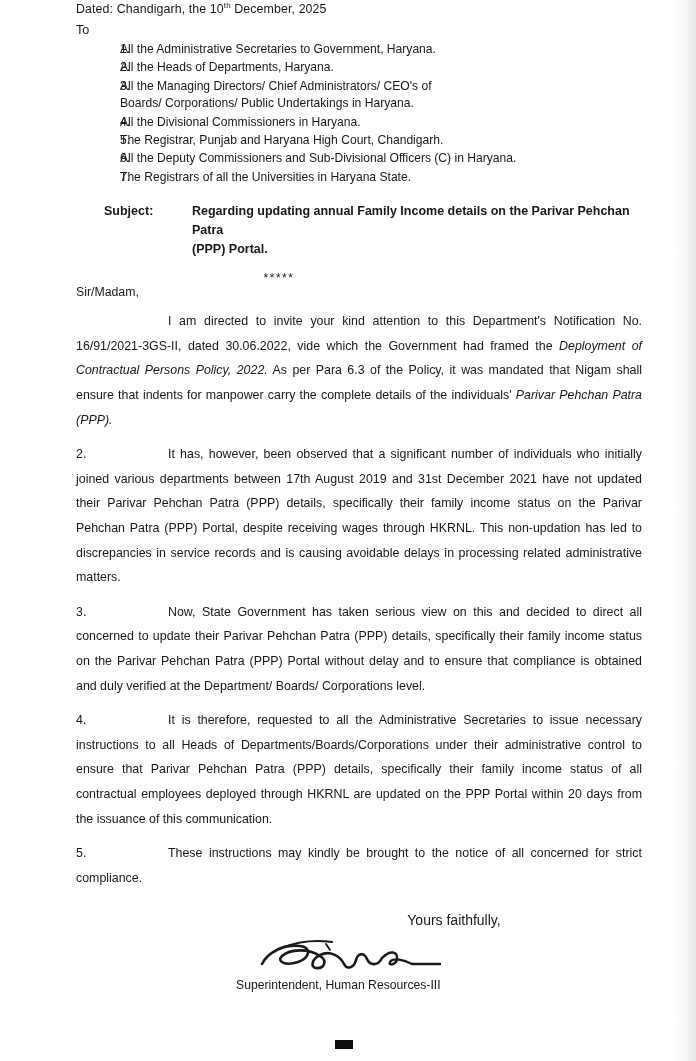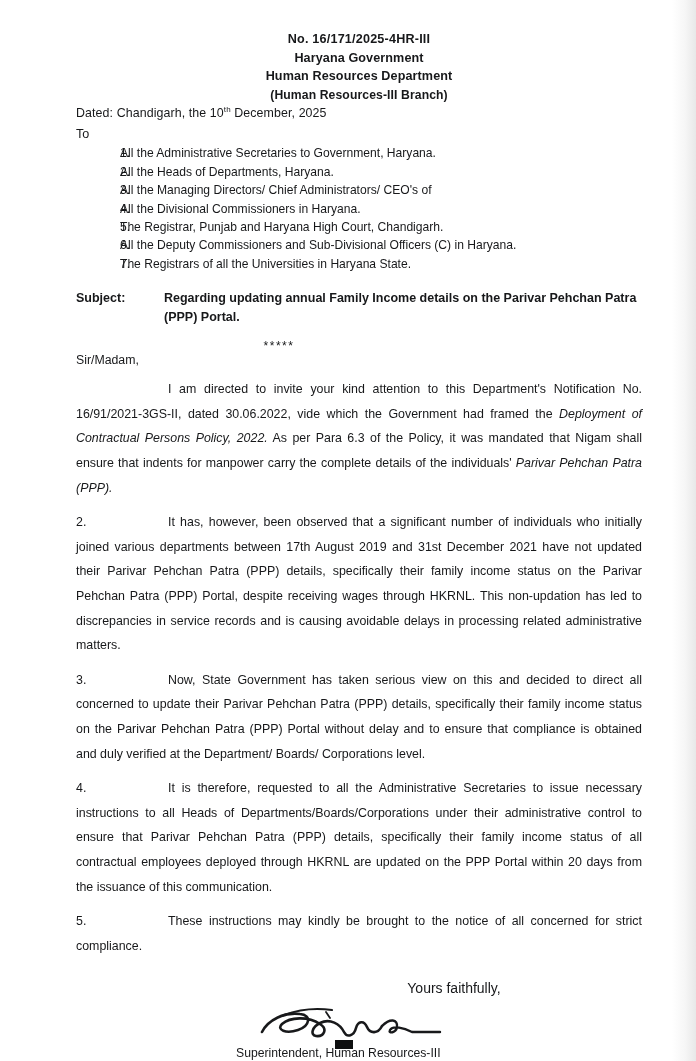"No. 16/171/2025-4HR-III" div.letterhead { html: <div> <div>No. 16/171/2025-4HR-III</div> <div>Haryana Government</div> <div>Human Resources Department</div> <div>(Human Resources-III Branch)</div> </div> -> none }
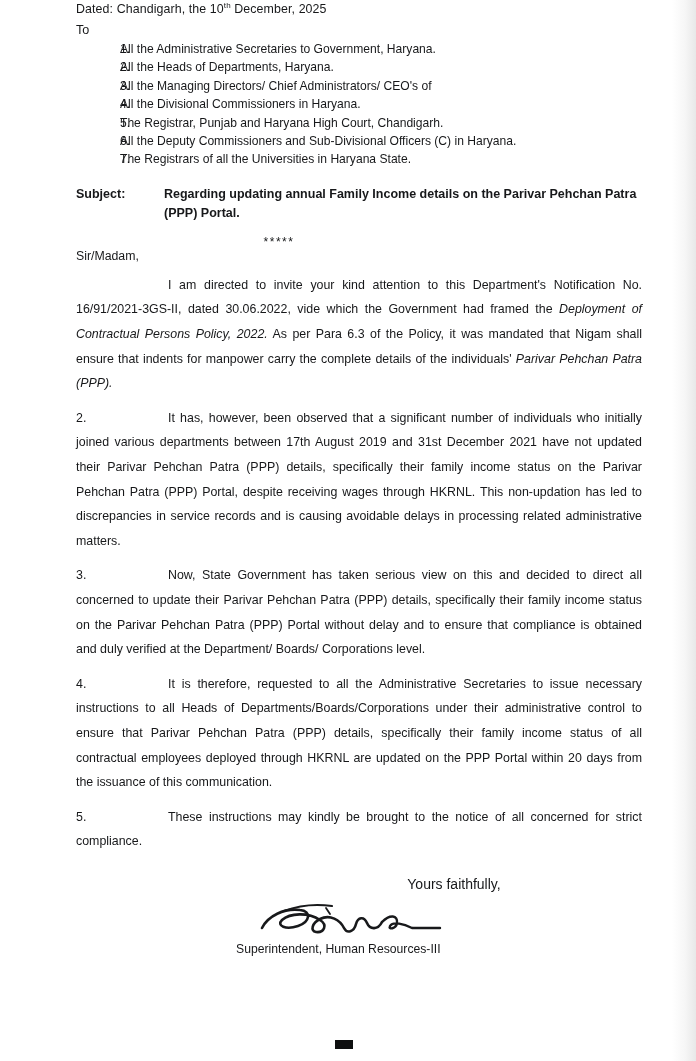"Boards/ Corporations/ Public" span.l2 { html: none -> <span>Boards/ Corporations/ Public Undertakings in Haryana.</span> }
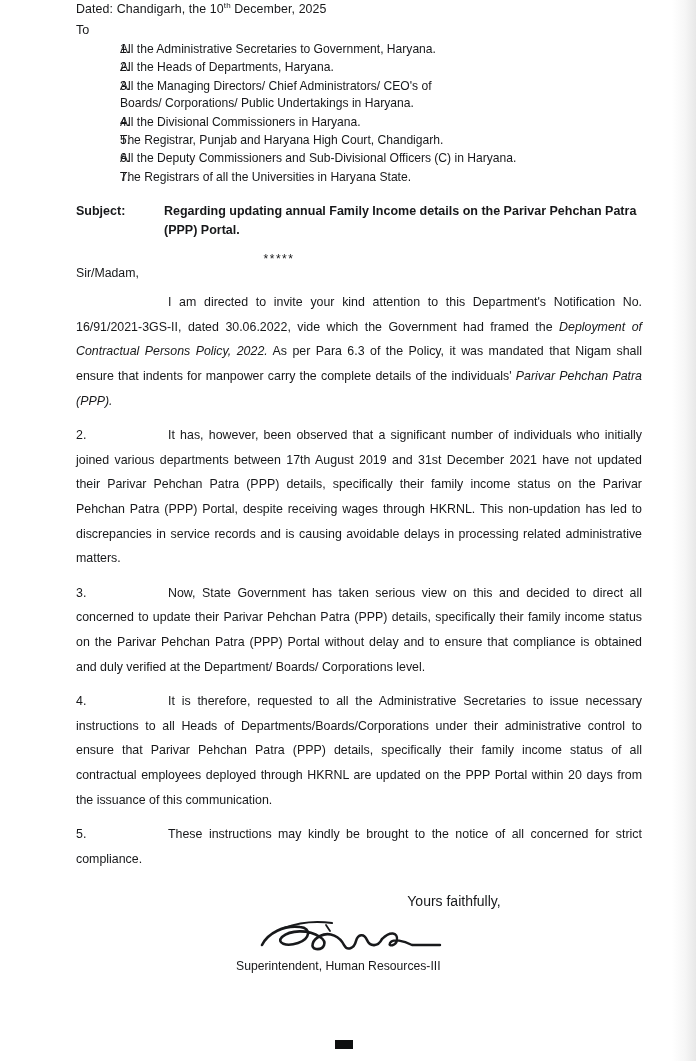"Subject:" .subject-row { margin-left: none -> 28px }
